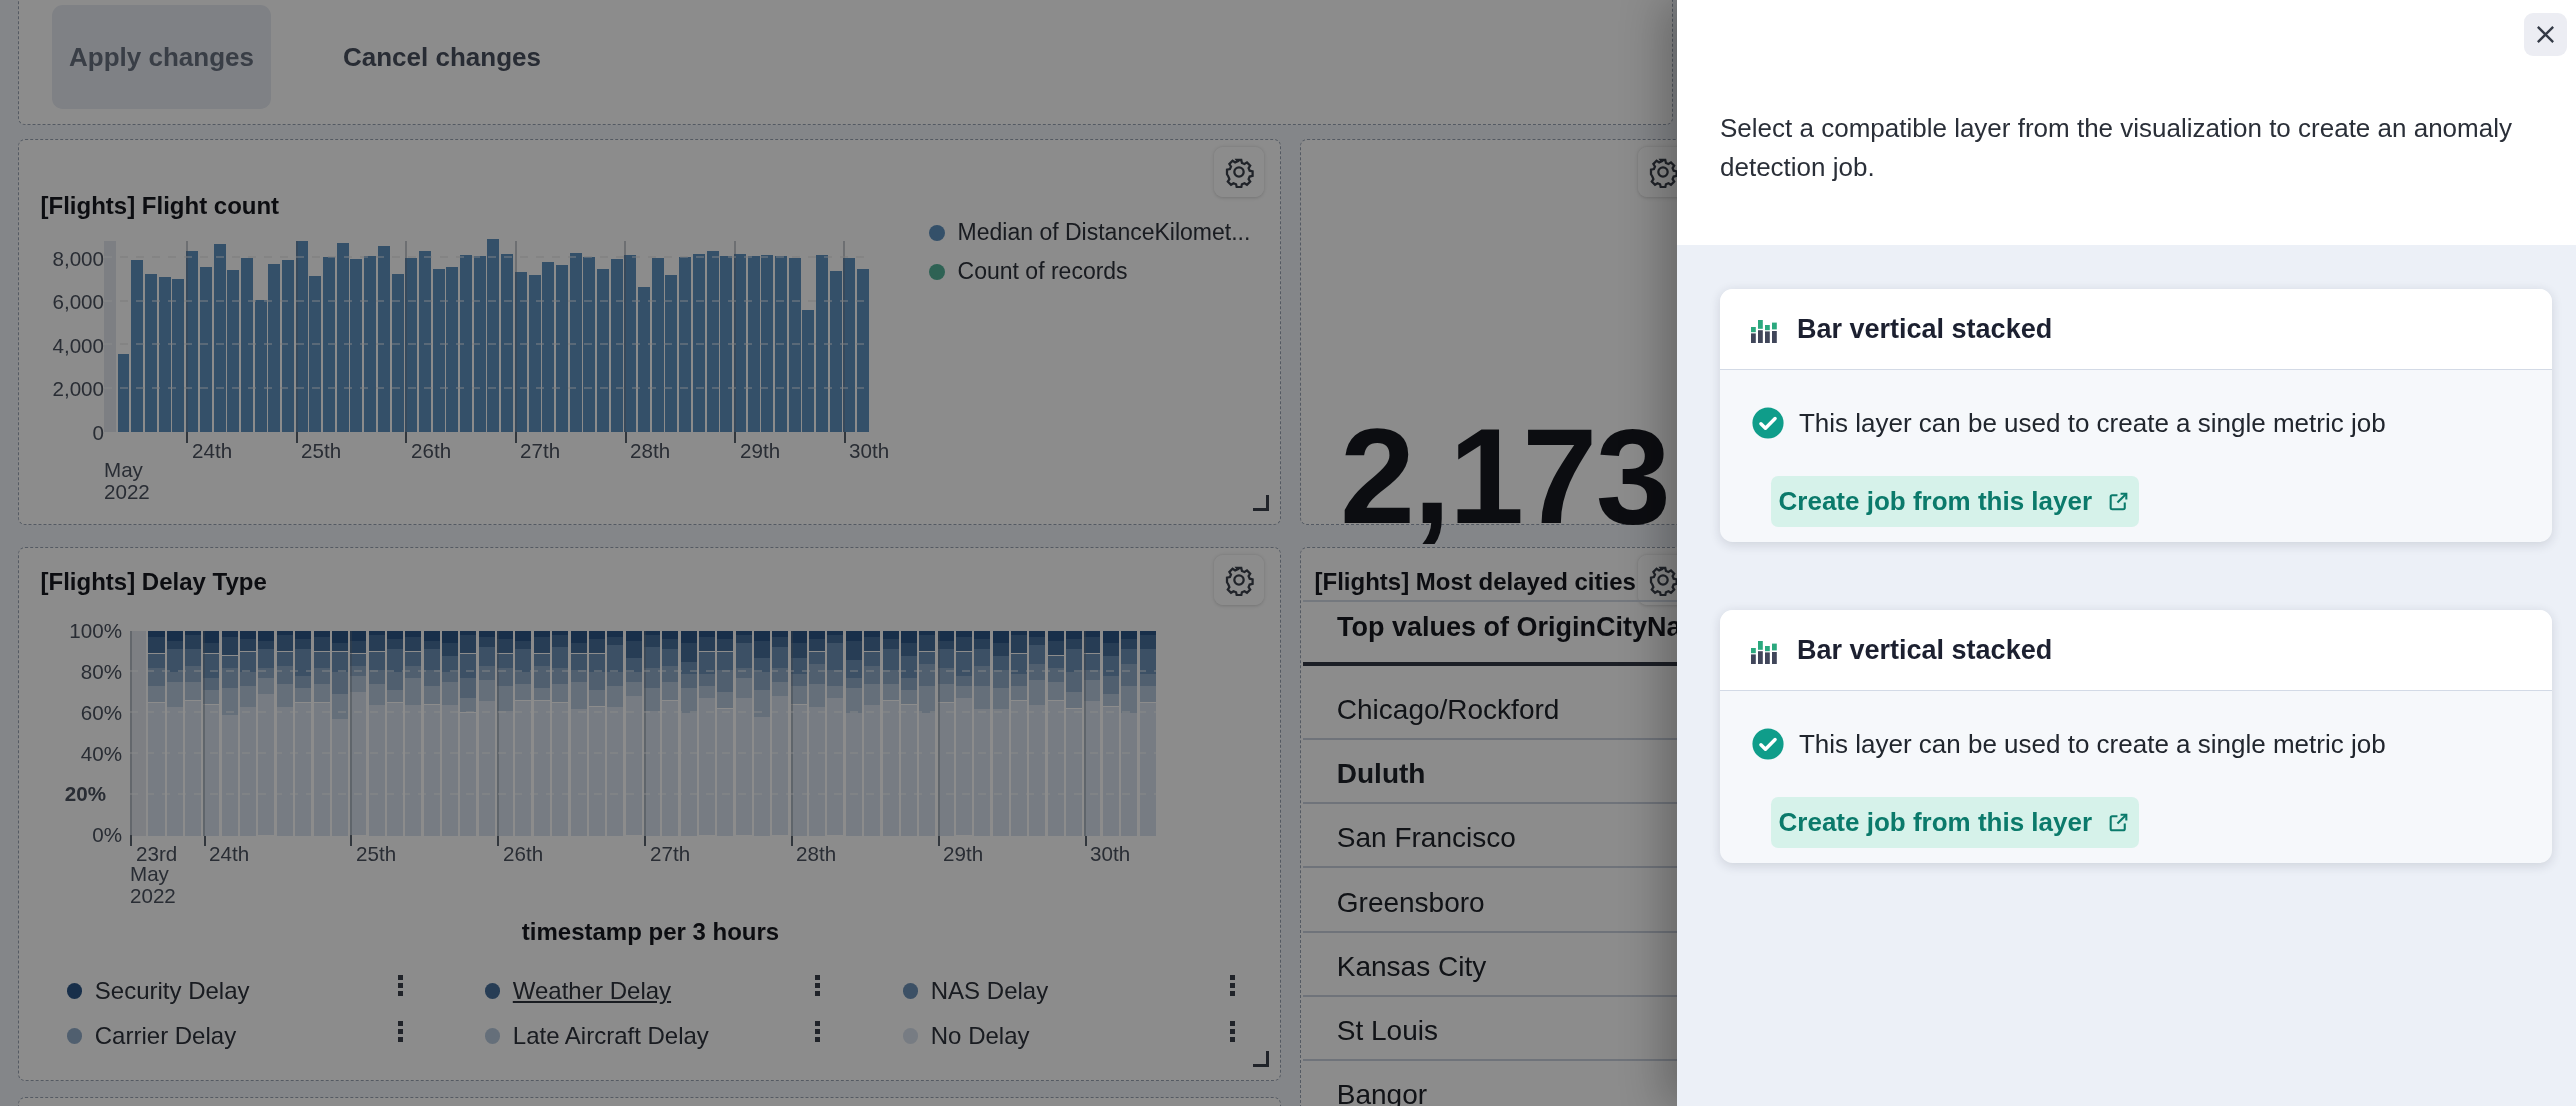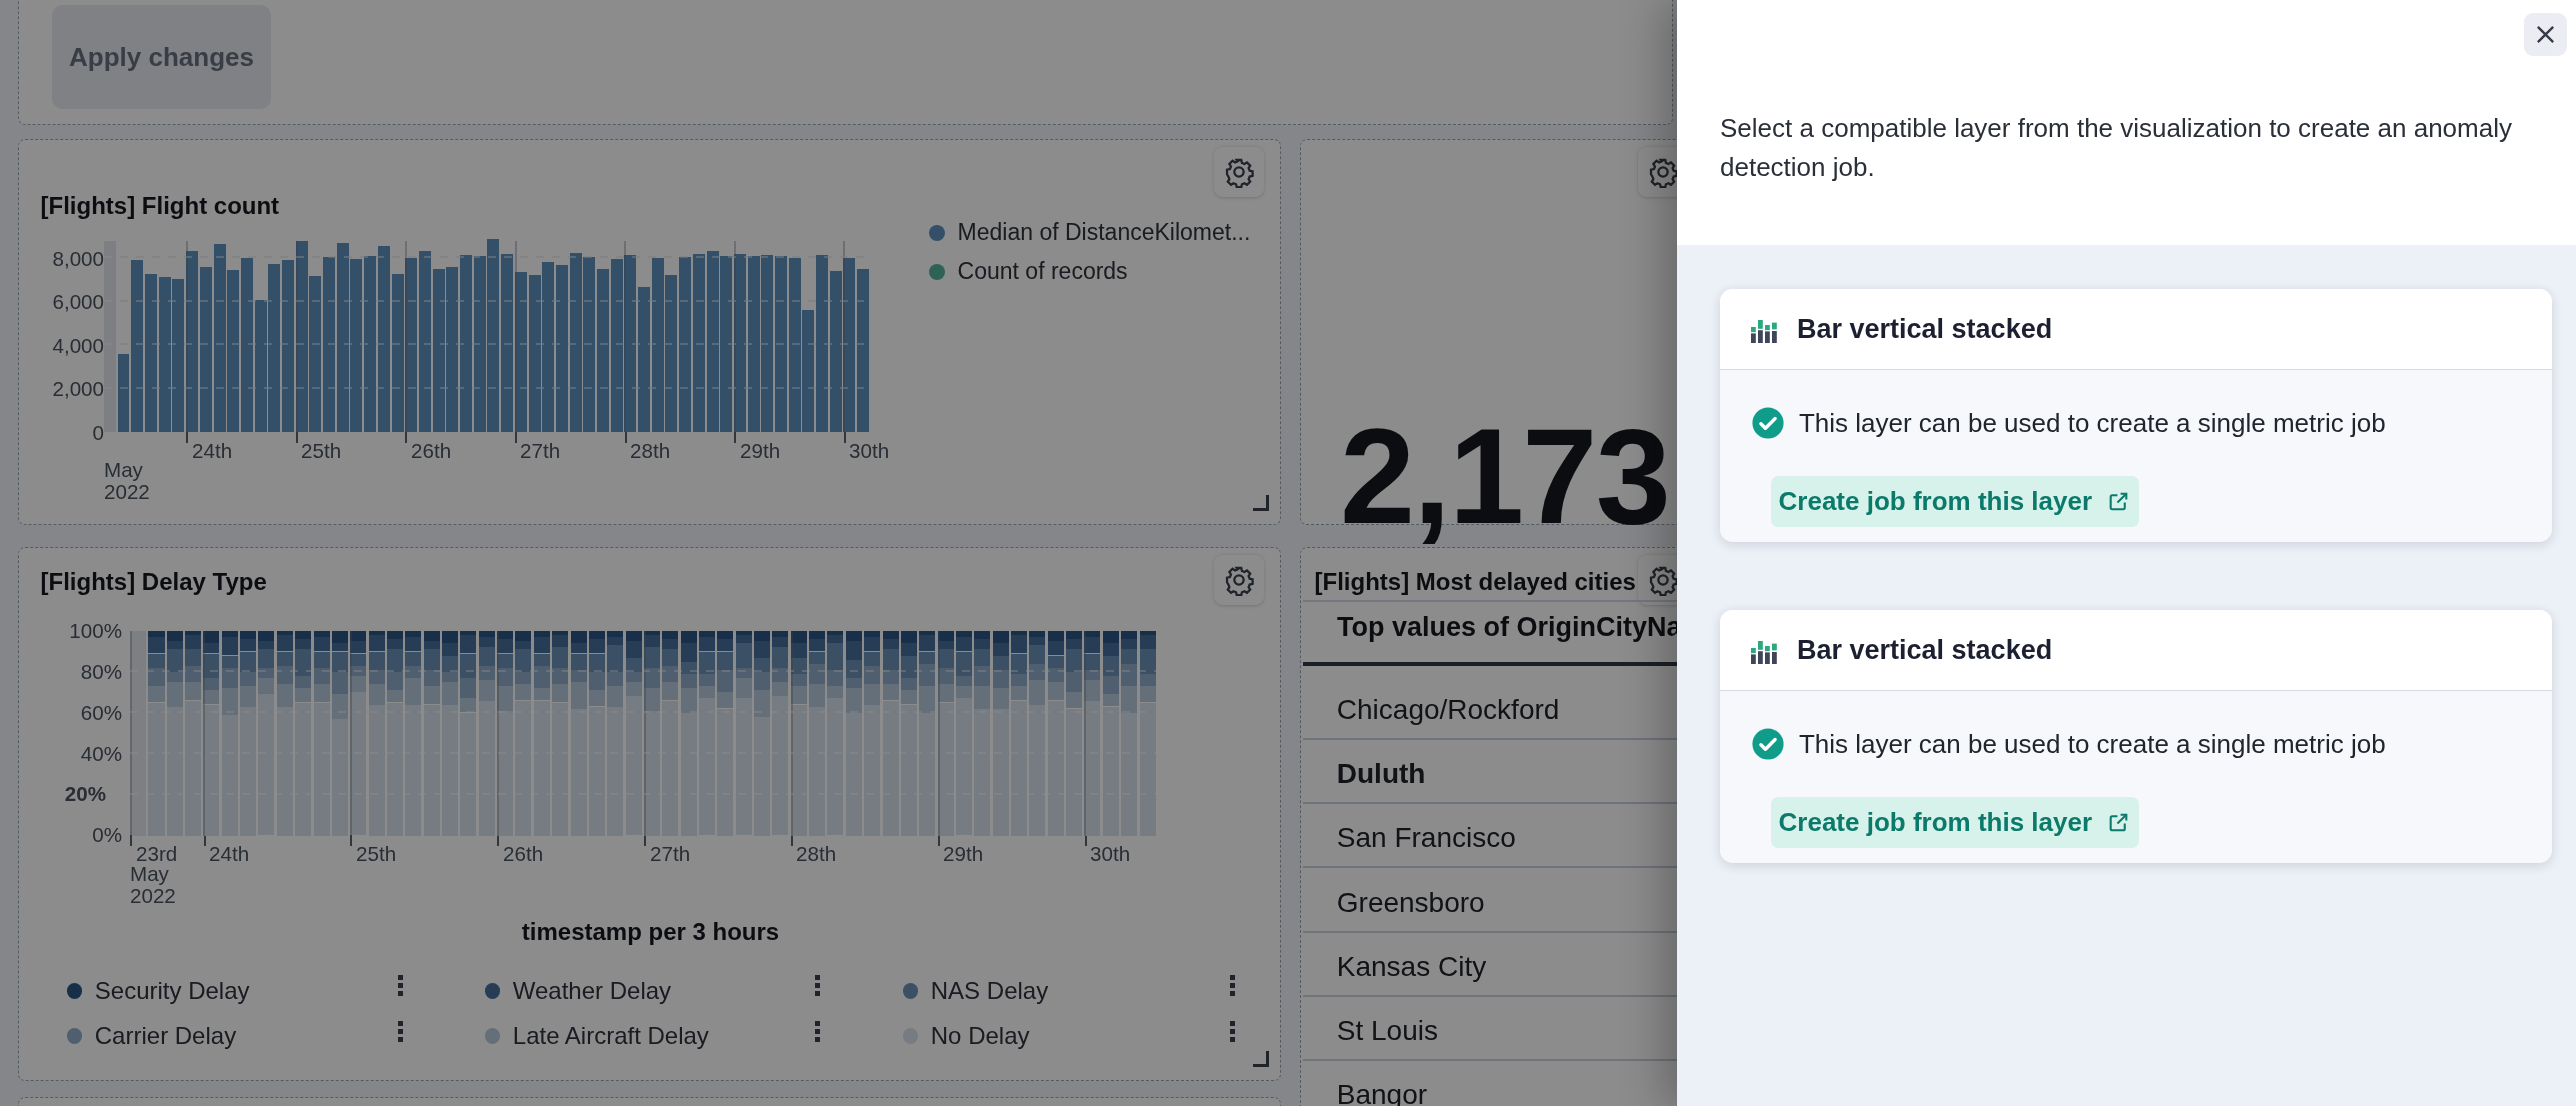"Cancel changes" div.tb-btn-text { html: none -> <div> <span>Cancel changes</span> </div> }
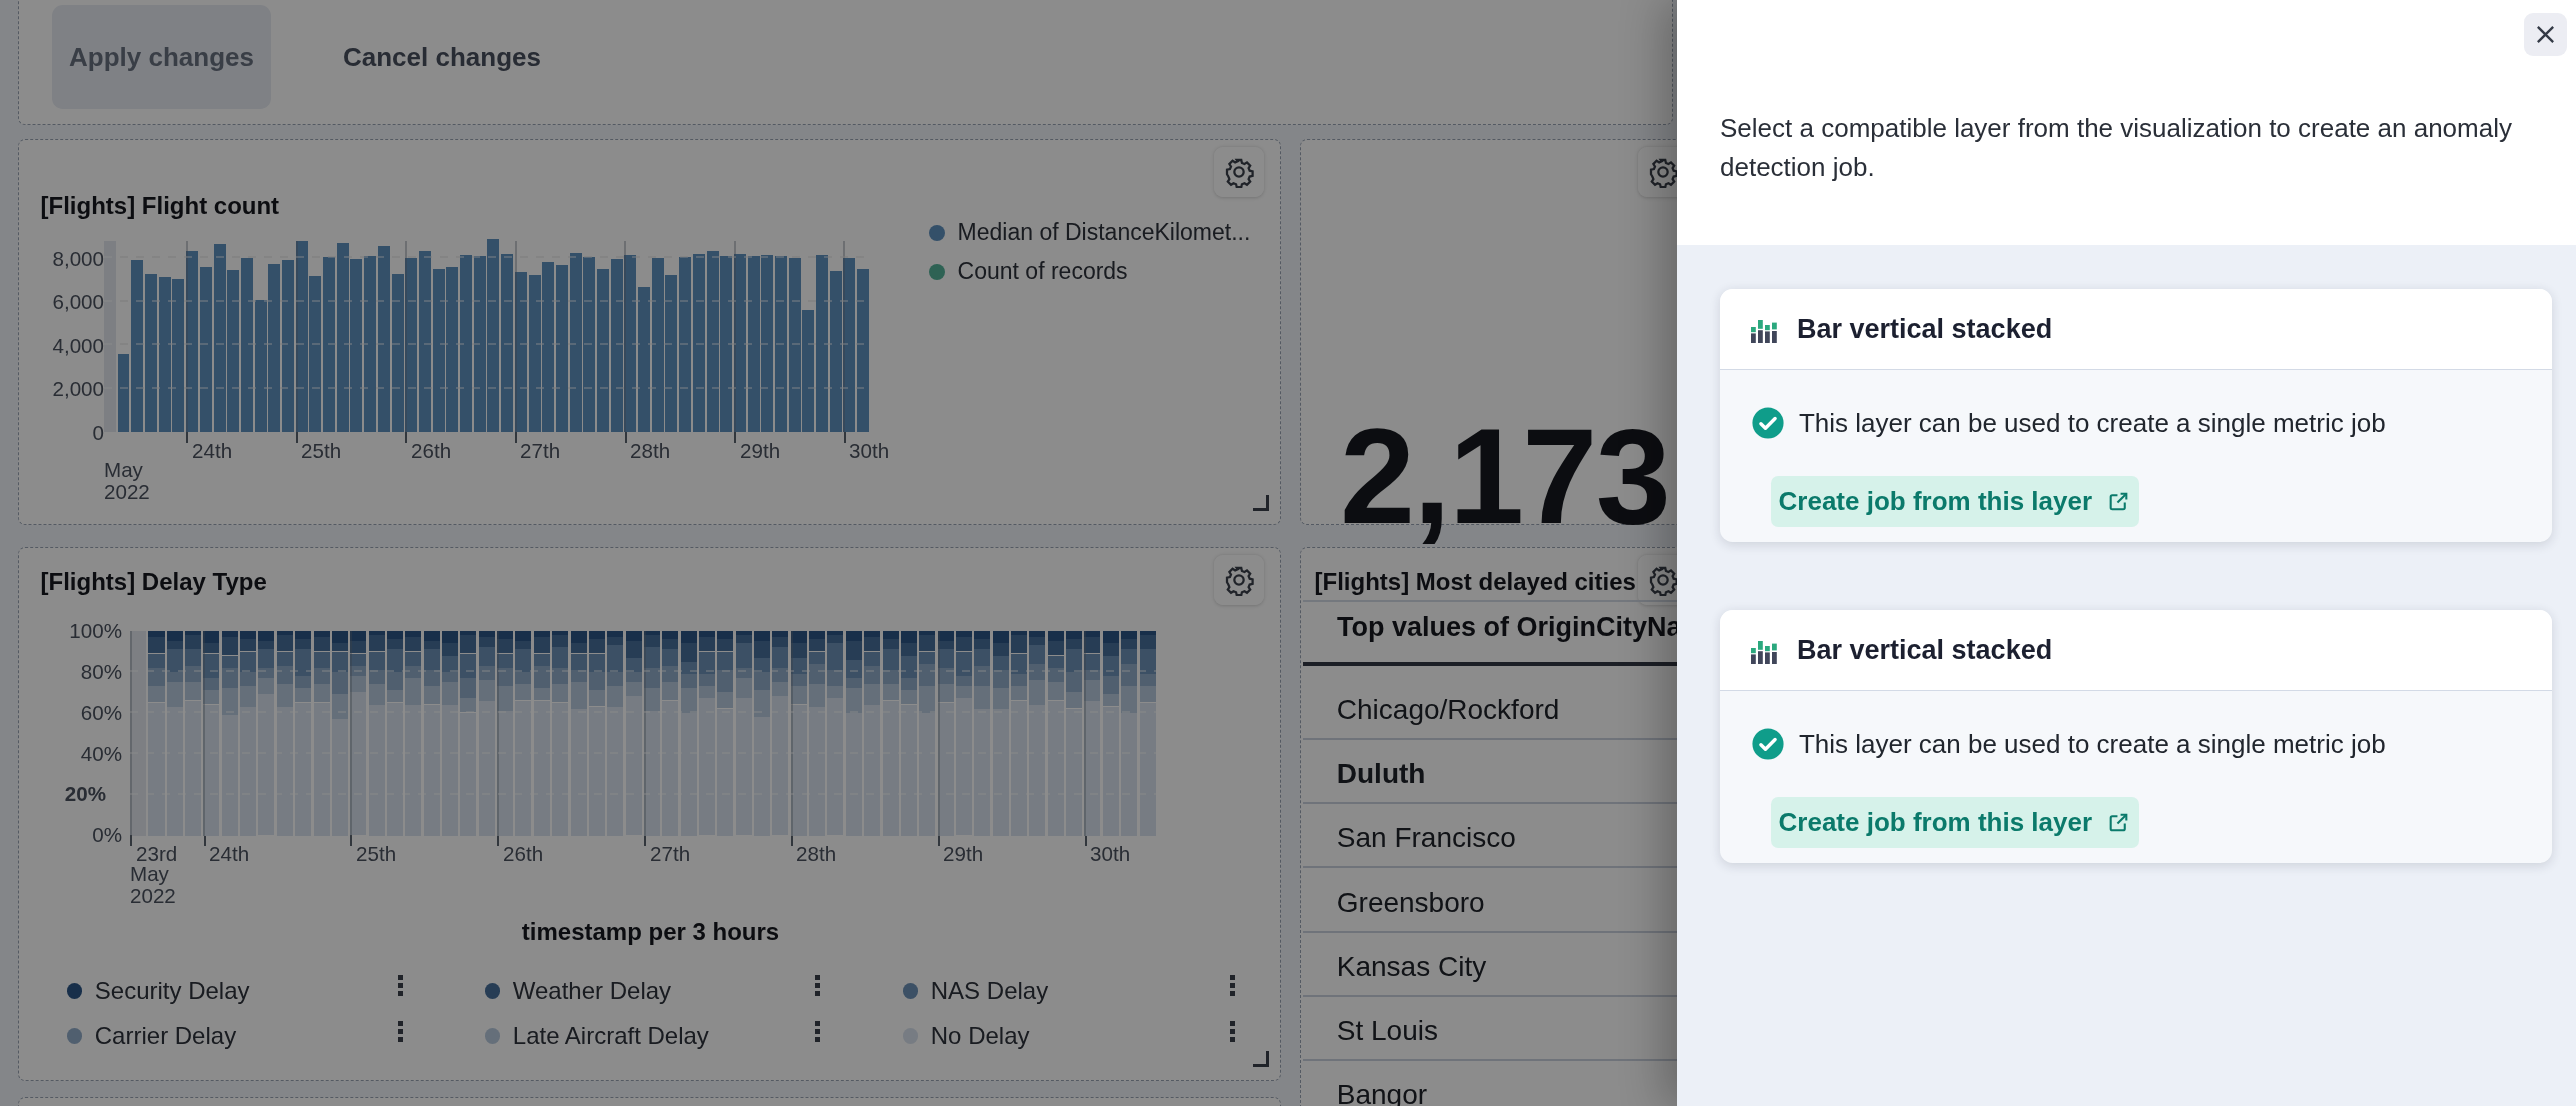"Weather Delay" div.legend-text { text-decoration: none -> underline }
